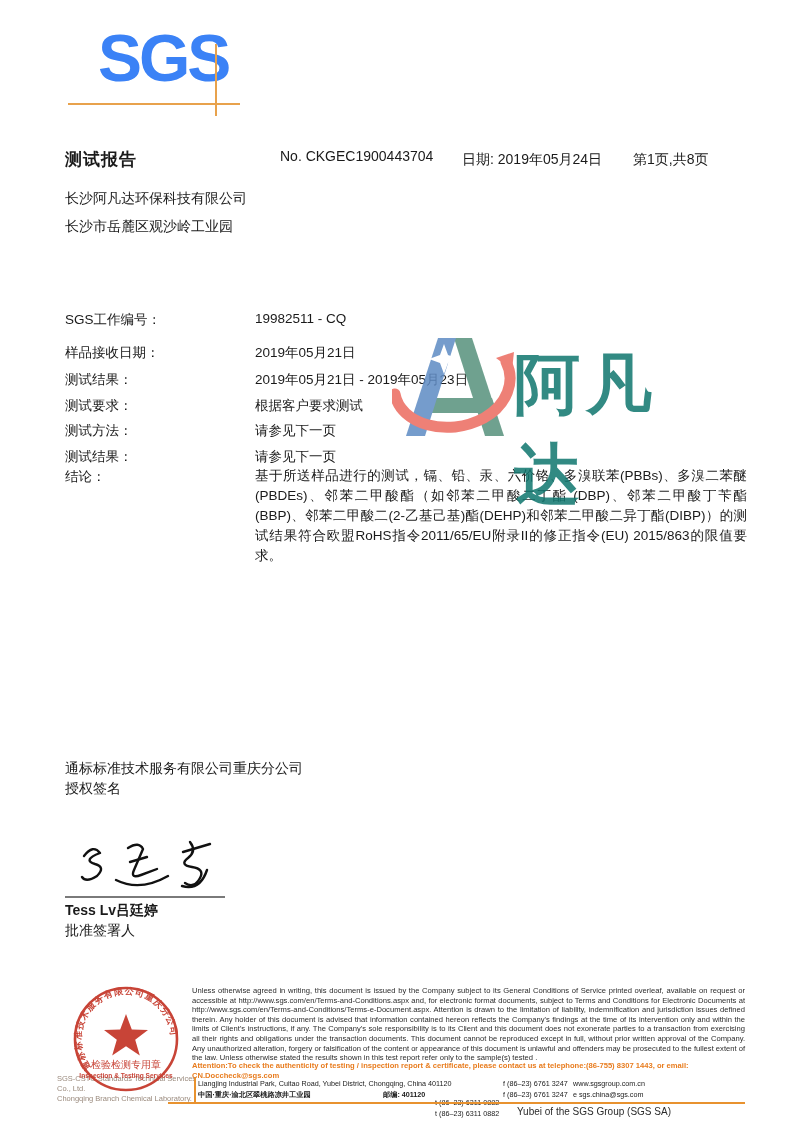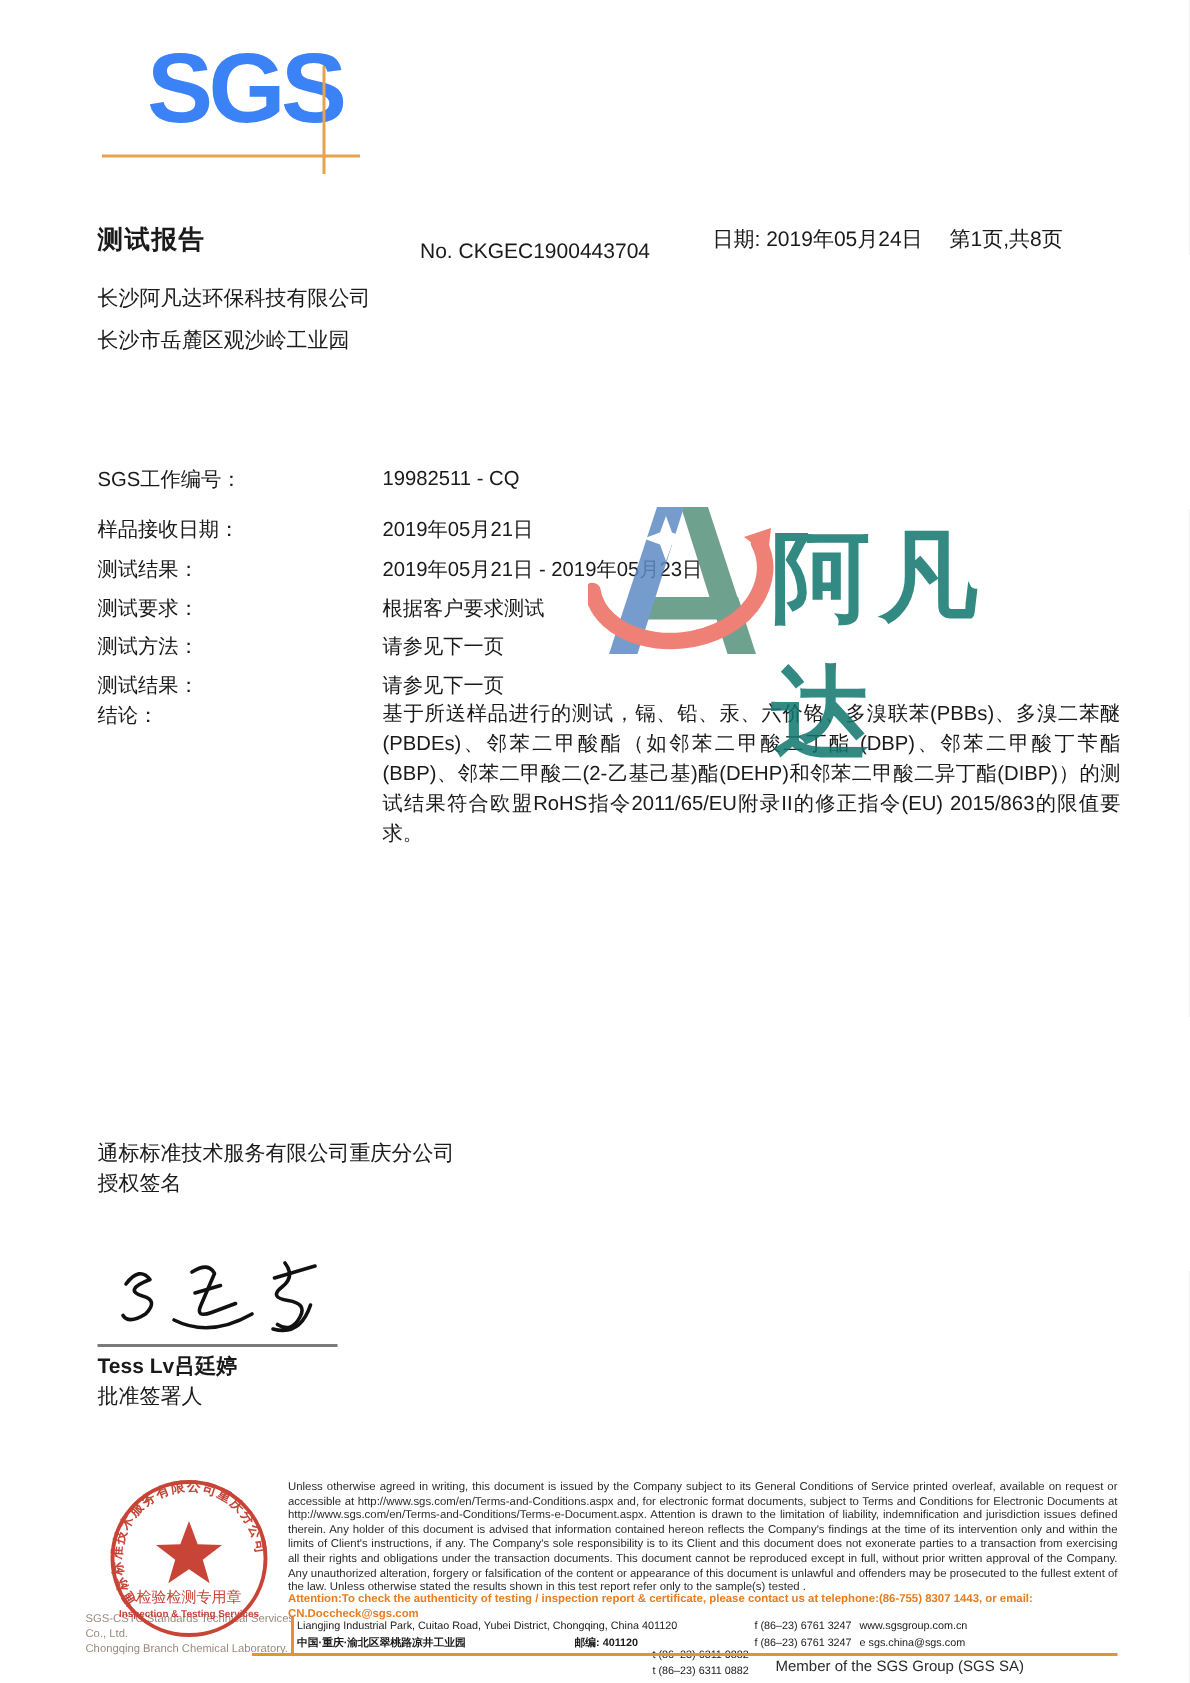"No. CKGEC1900443704" .doc-no { top: 159px -> 148px }
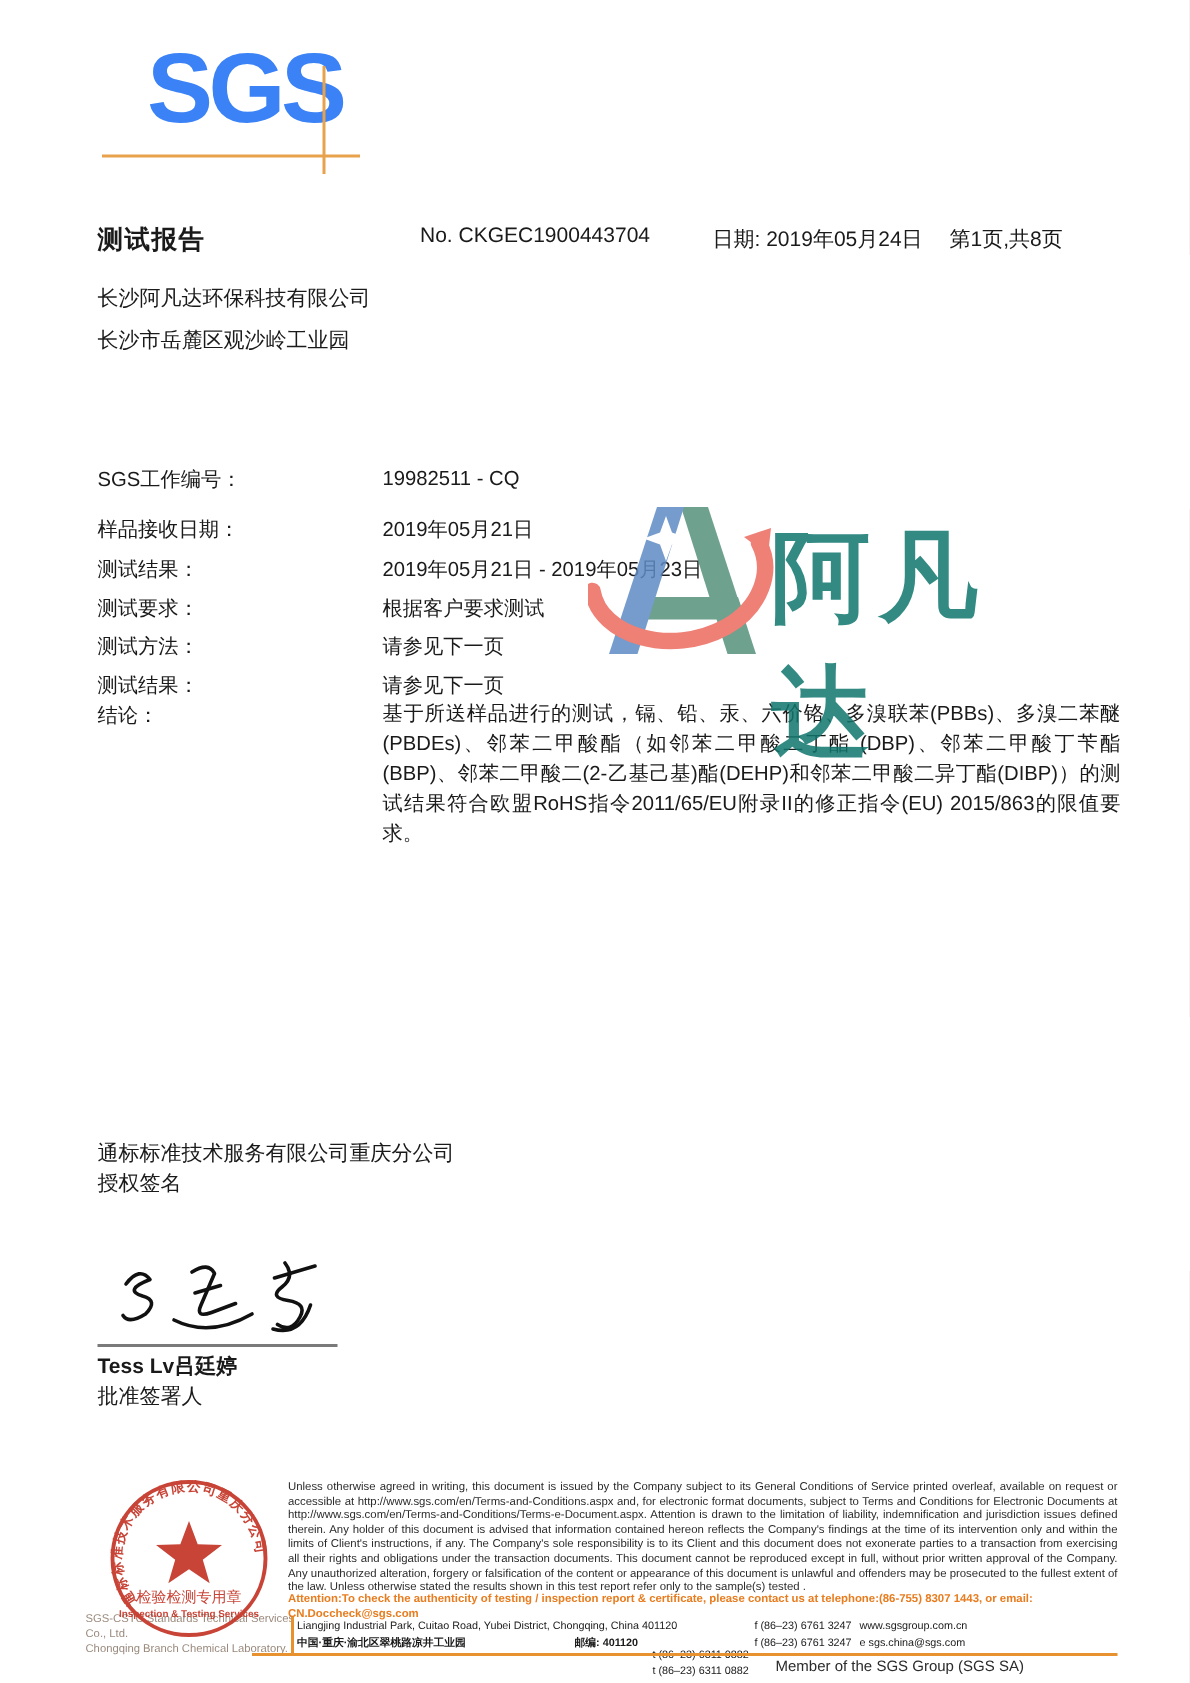"日期: 2019年05月24日" .doc-date { left: 475px -> 462px }
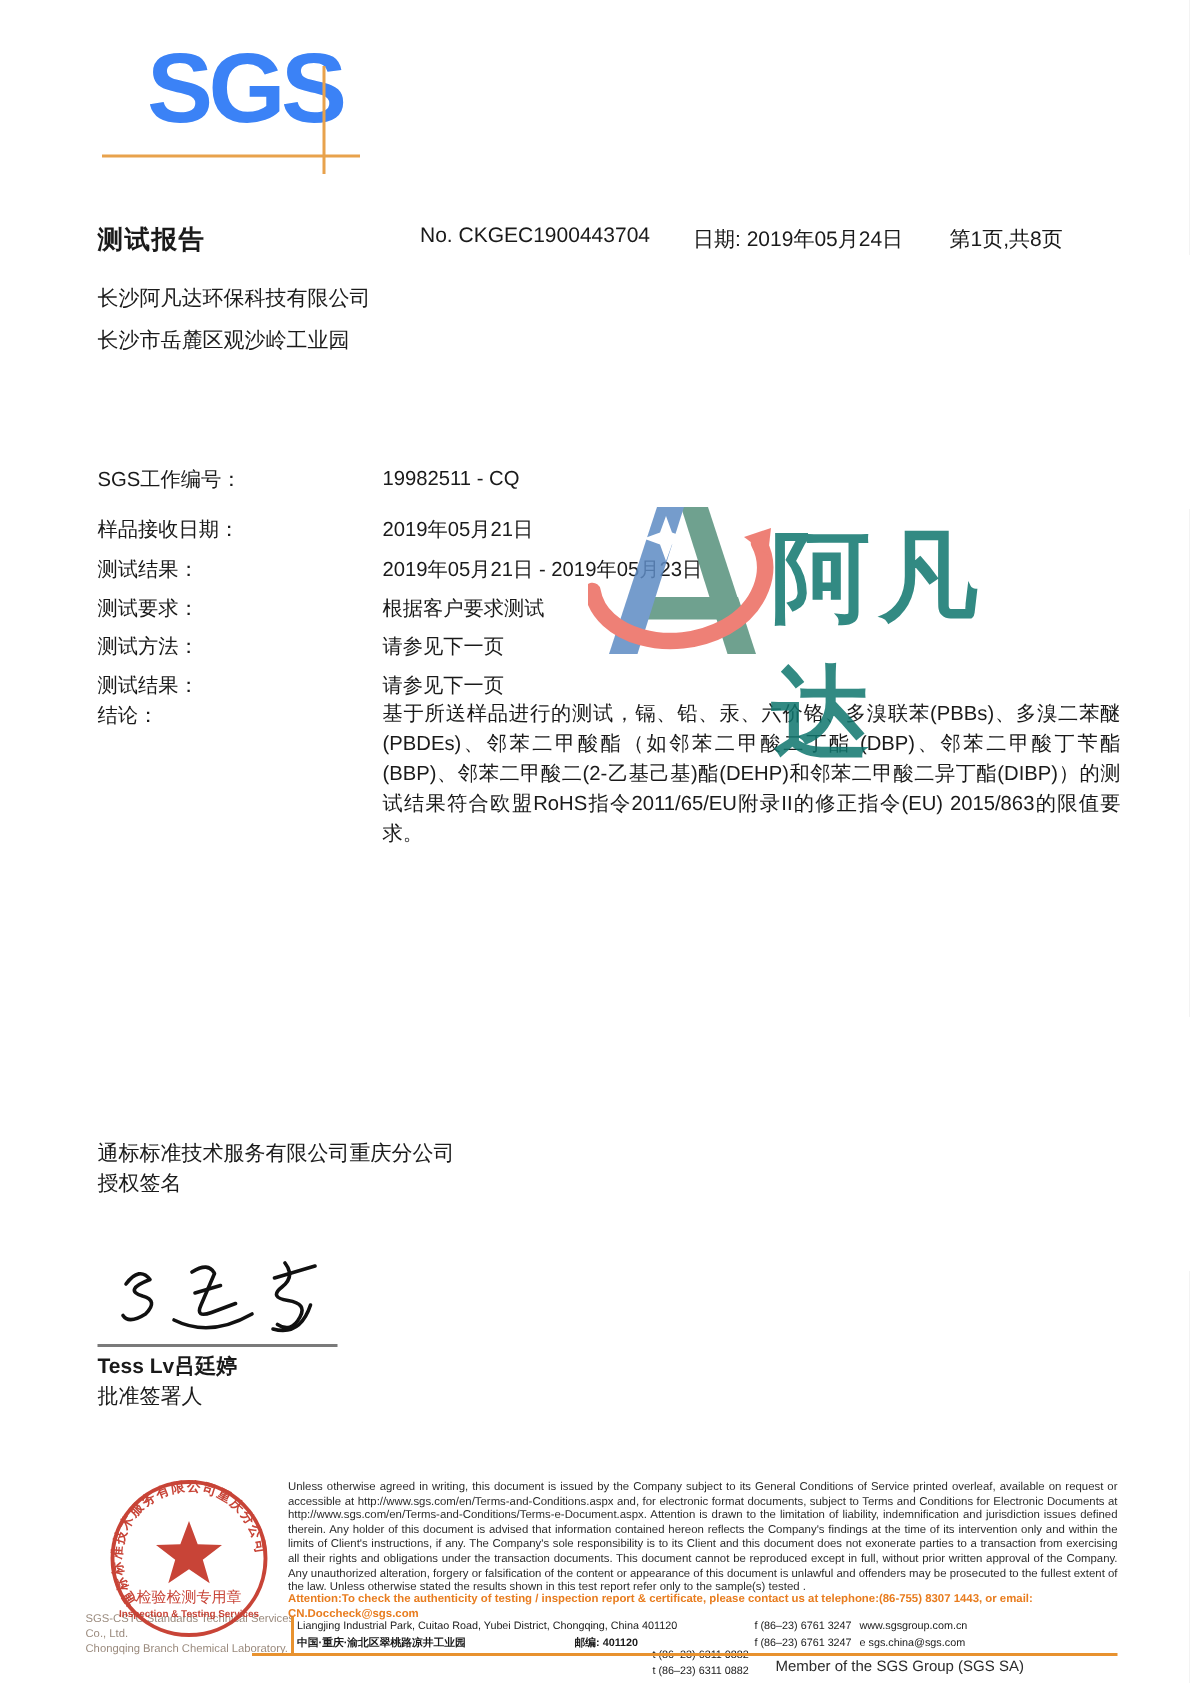"Member of the SGS Group" div.abs { text: Member -> Yubei }
